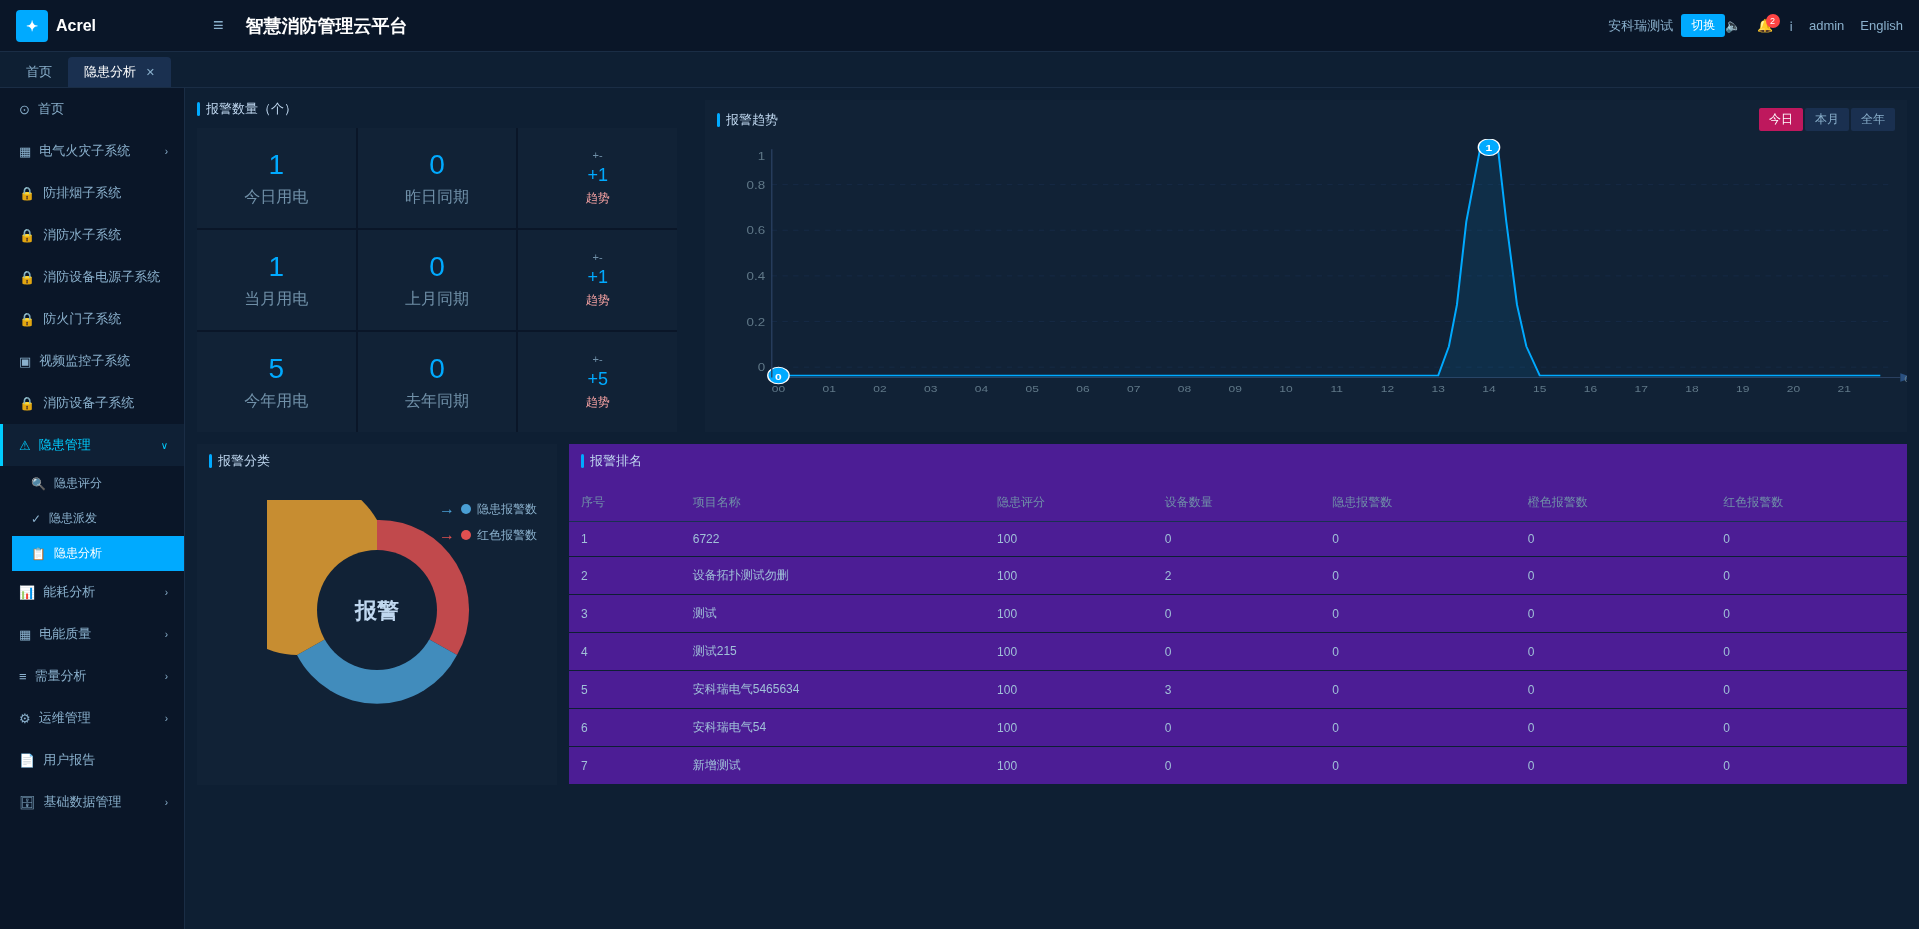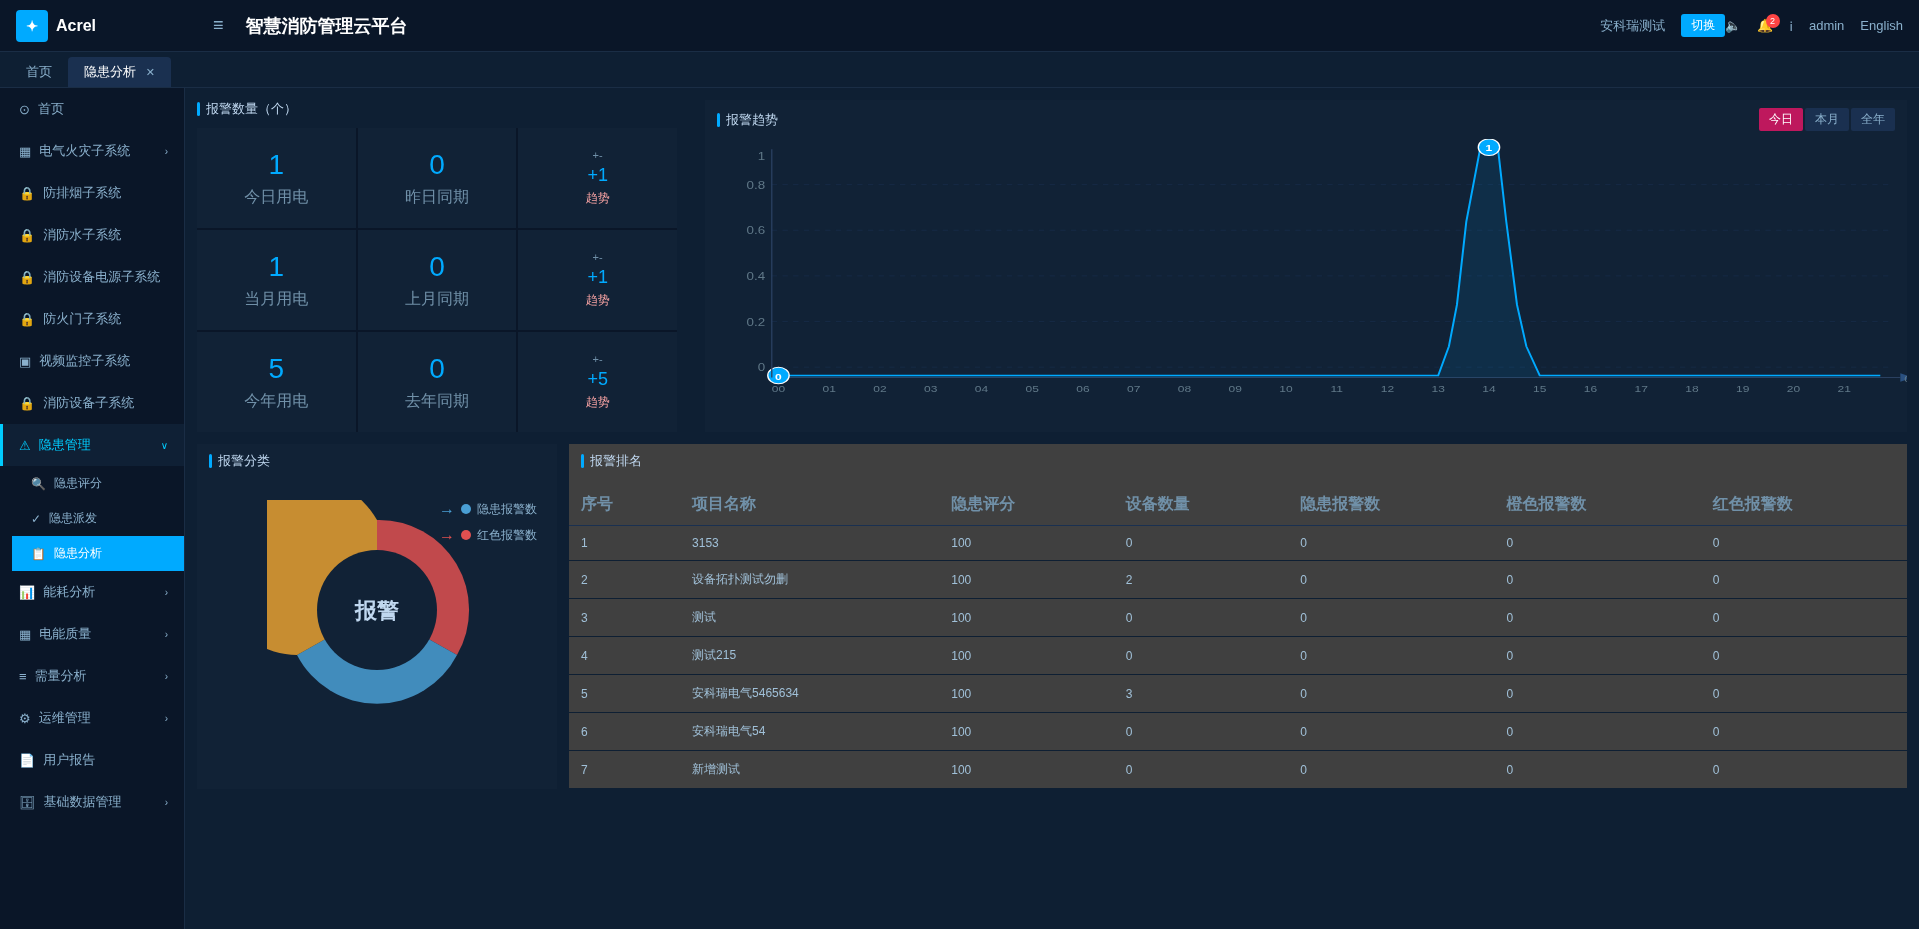"安科瑞测试" .header-project { gap: 16px -> 8px }
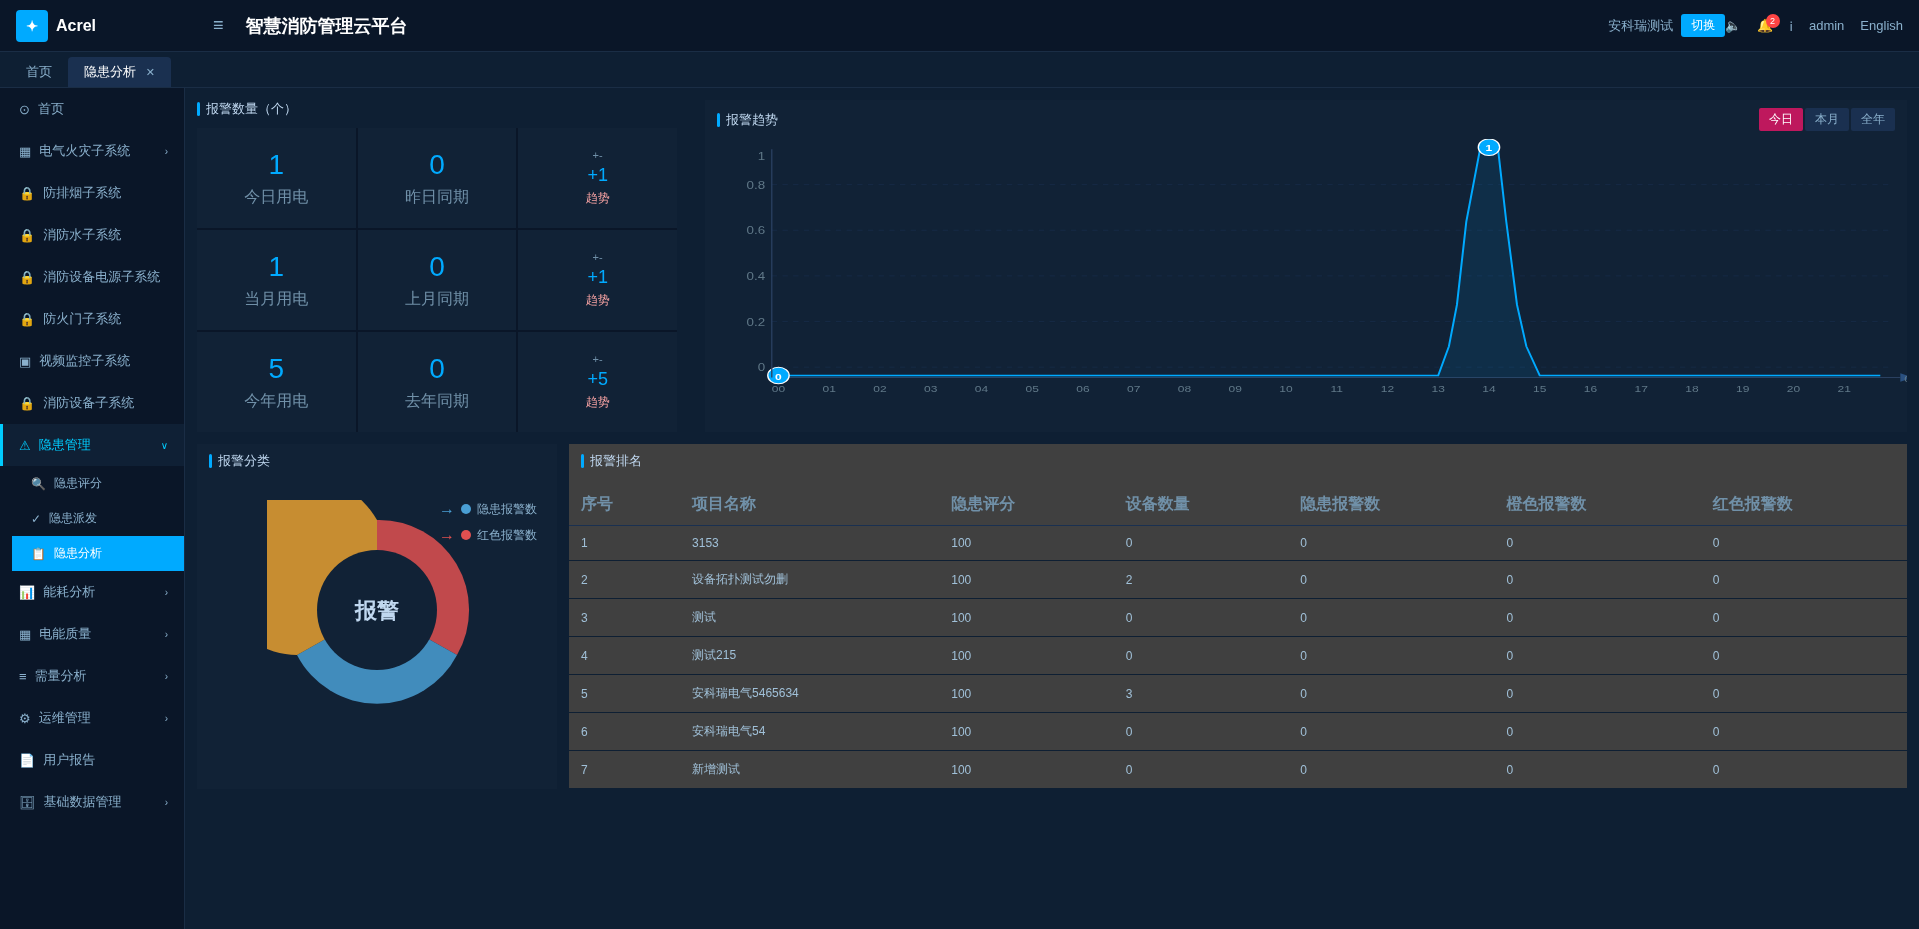"报警排名" .ranking-panel { background: #404040 -> #4c1d95 }
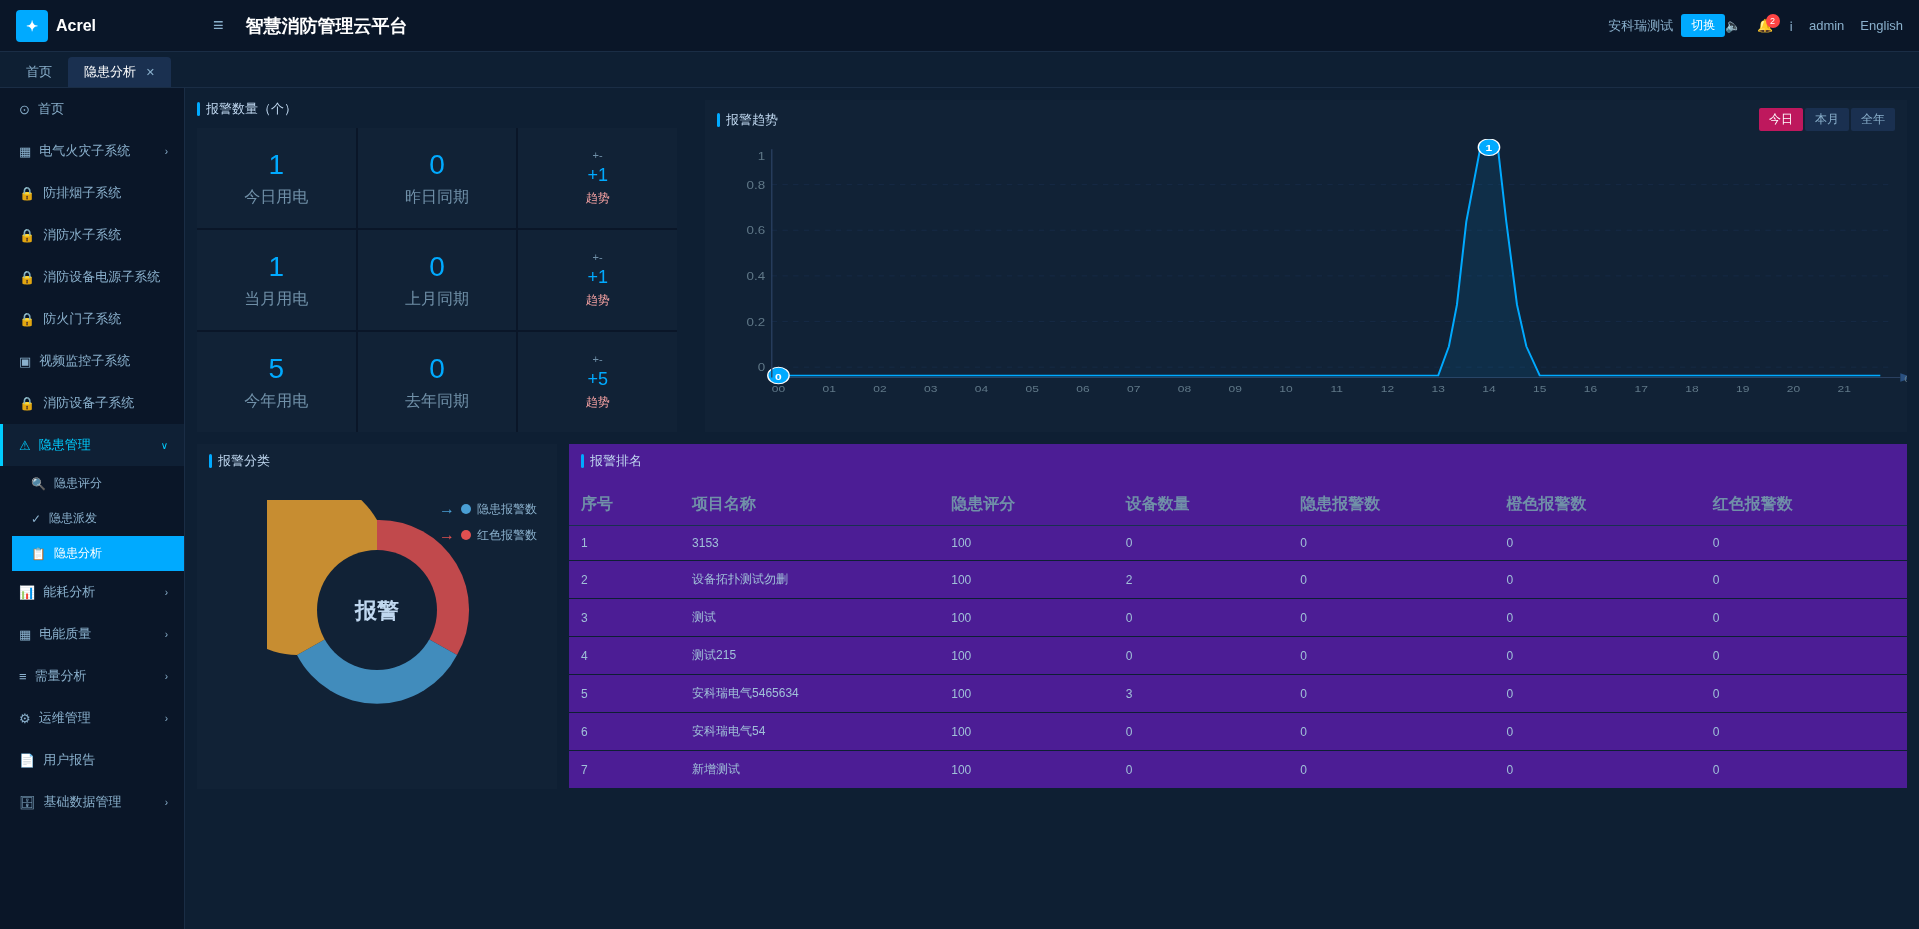"序号" .ranking-table th { font-size: 16px -> 12px; font-weight: bold -> normal }
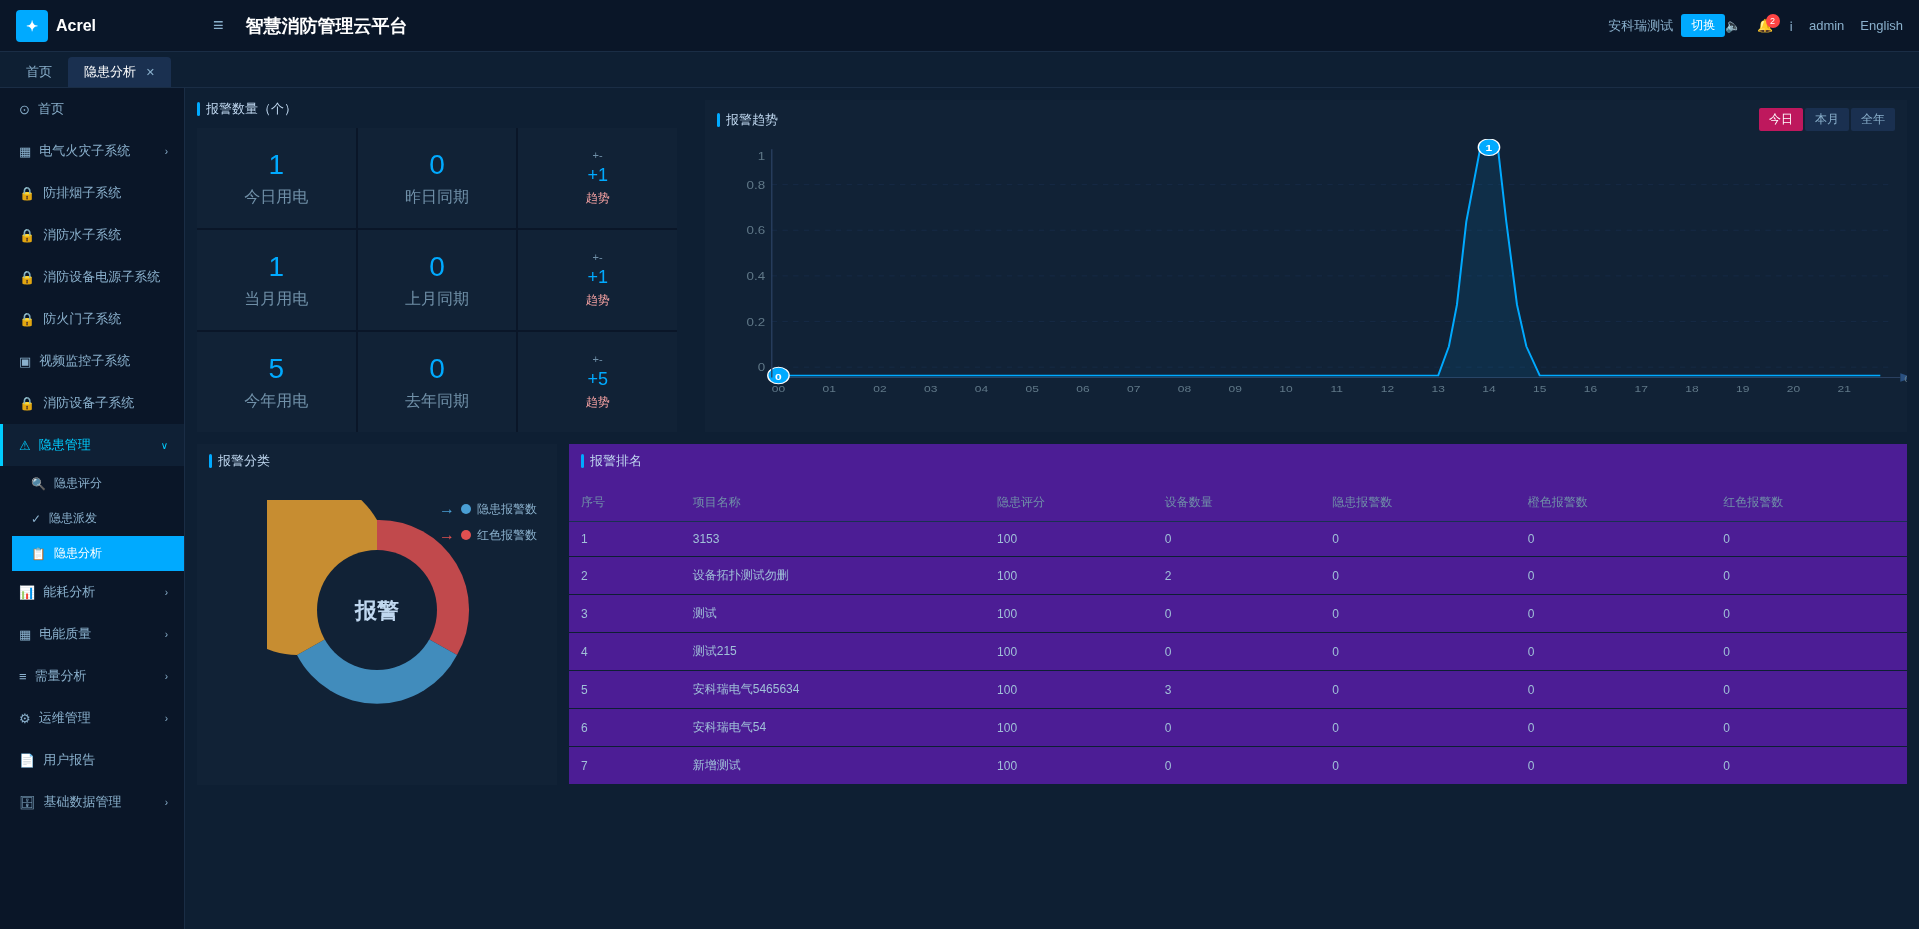"3153" td { text: 3153 -> 6722 }
